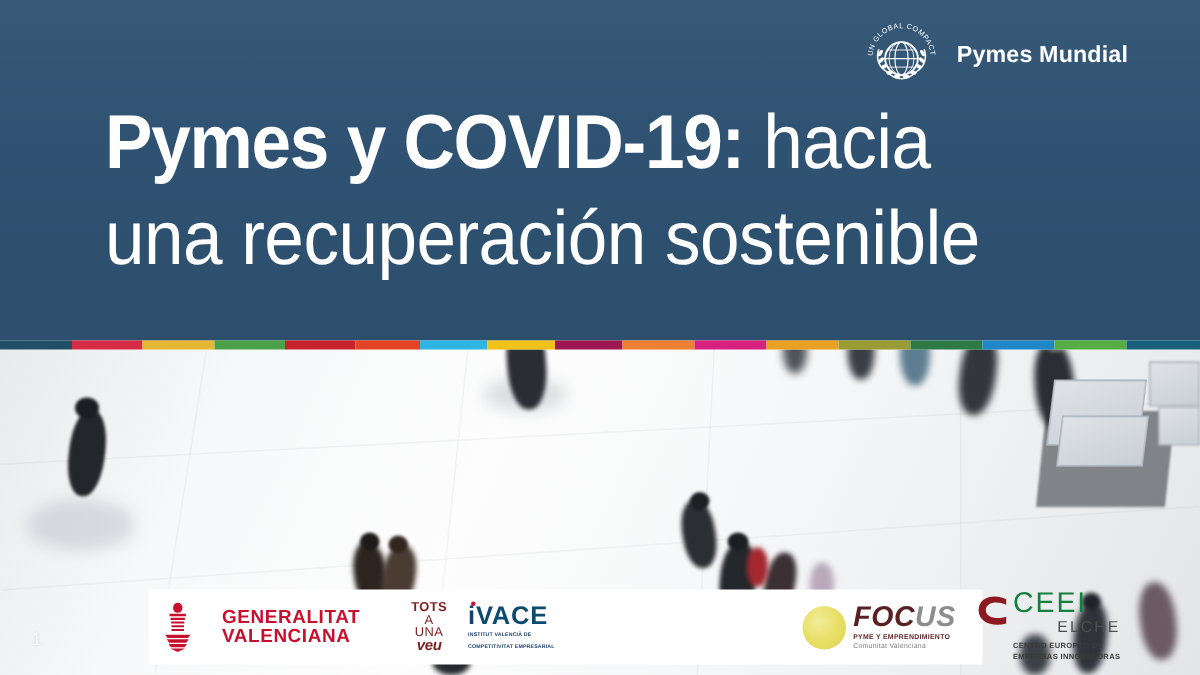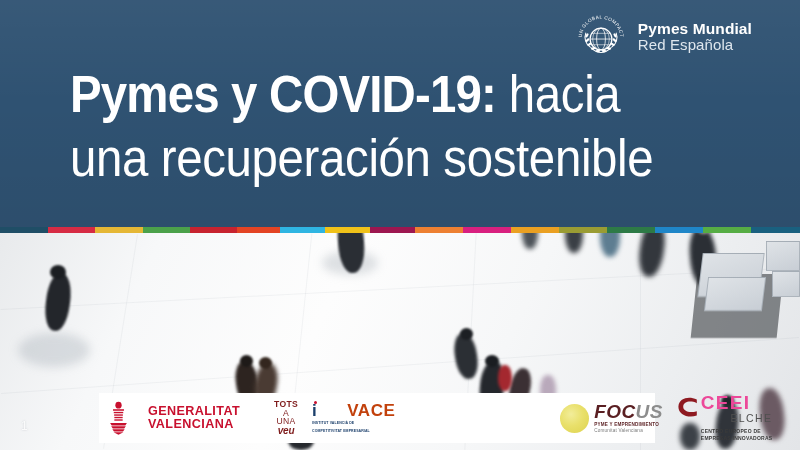"Red Española" div.brand-line2 { html: <div>Red Española</div> -> none }
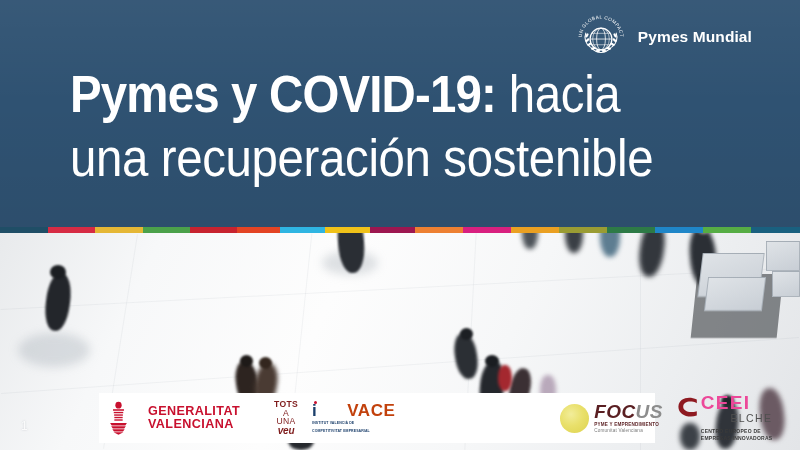"VACE" .ivace-word .v { color: #c2410c -> #0c4a6e; margin-left: 30px -> none }
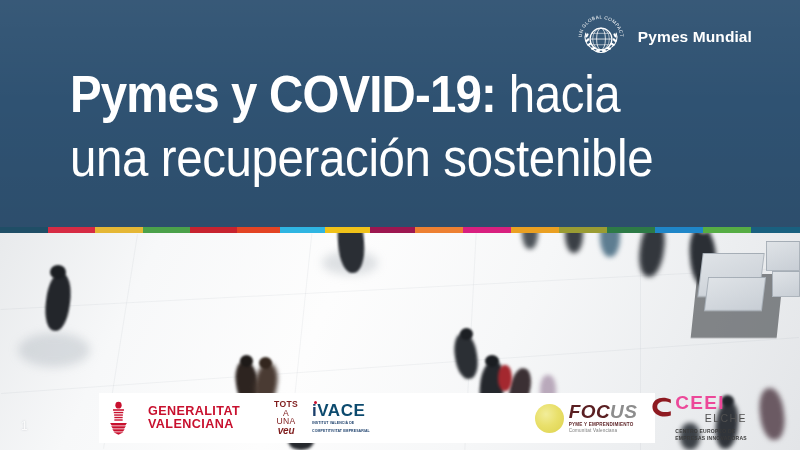"CEEI" .ceei-word { color: #ec4899 -> #15803d; font-weight: bold -> normal }
